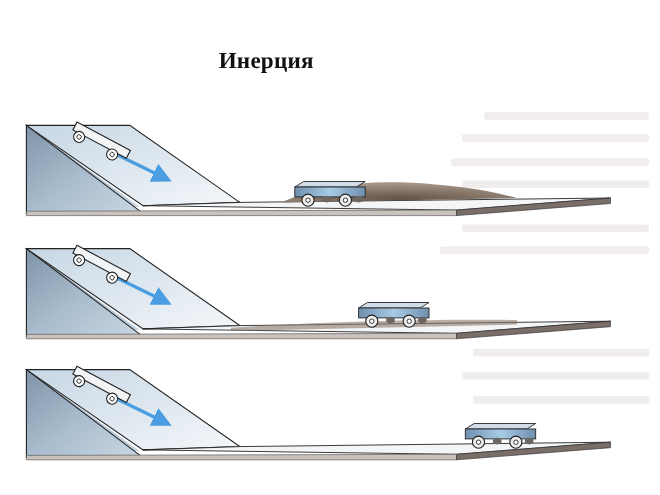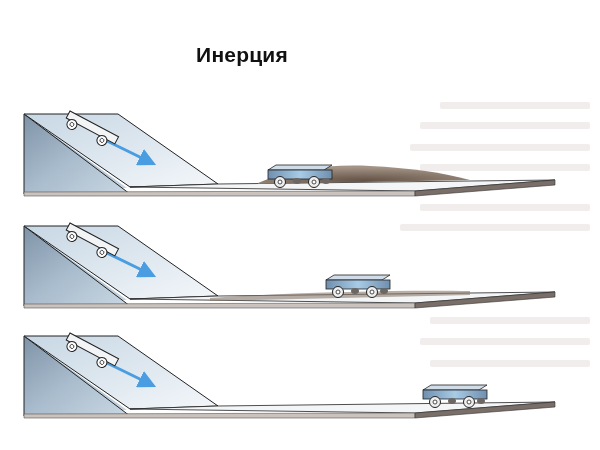"Инерция" .title { font-family: Liberation Sans, sans-serif -> Liberation Serif, serif }
